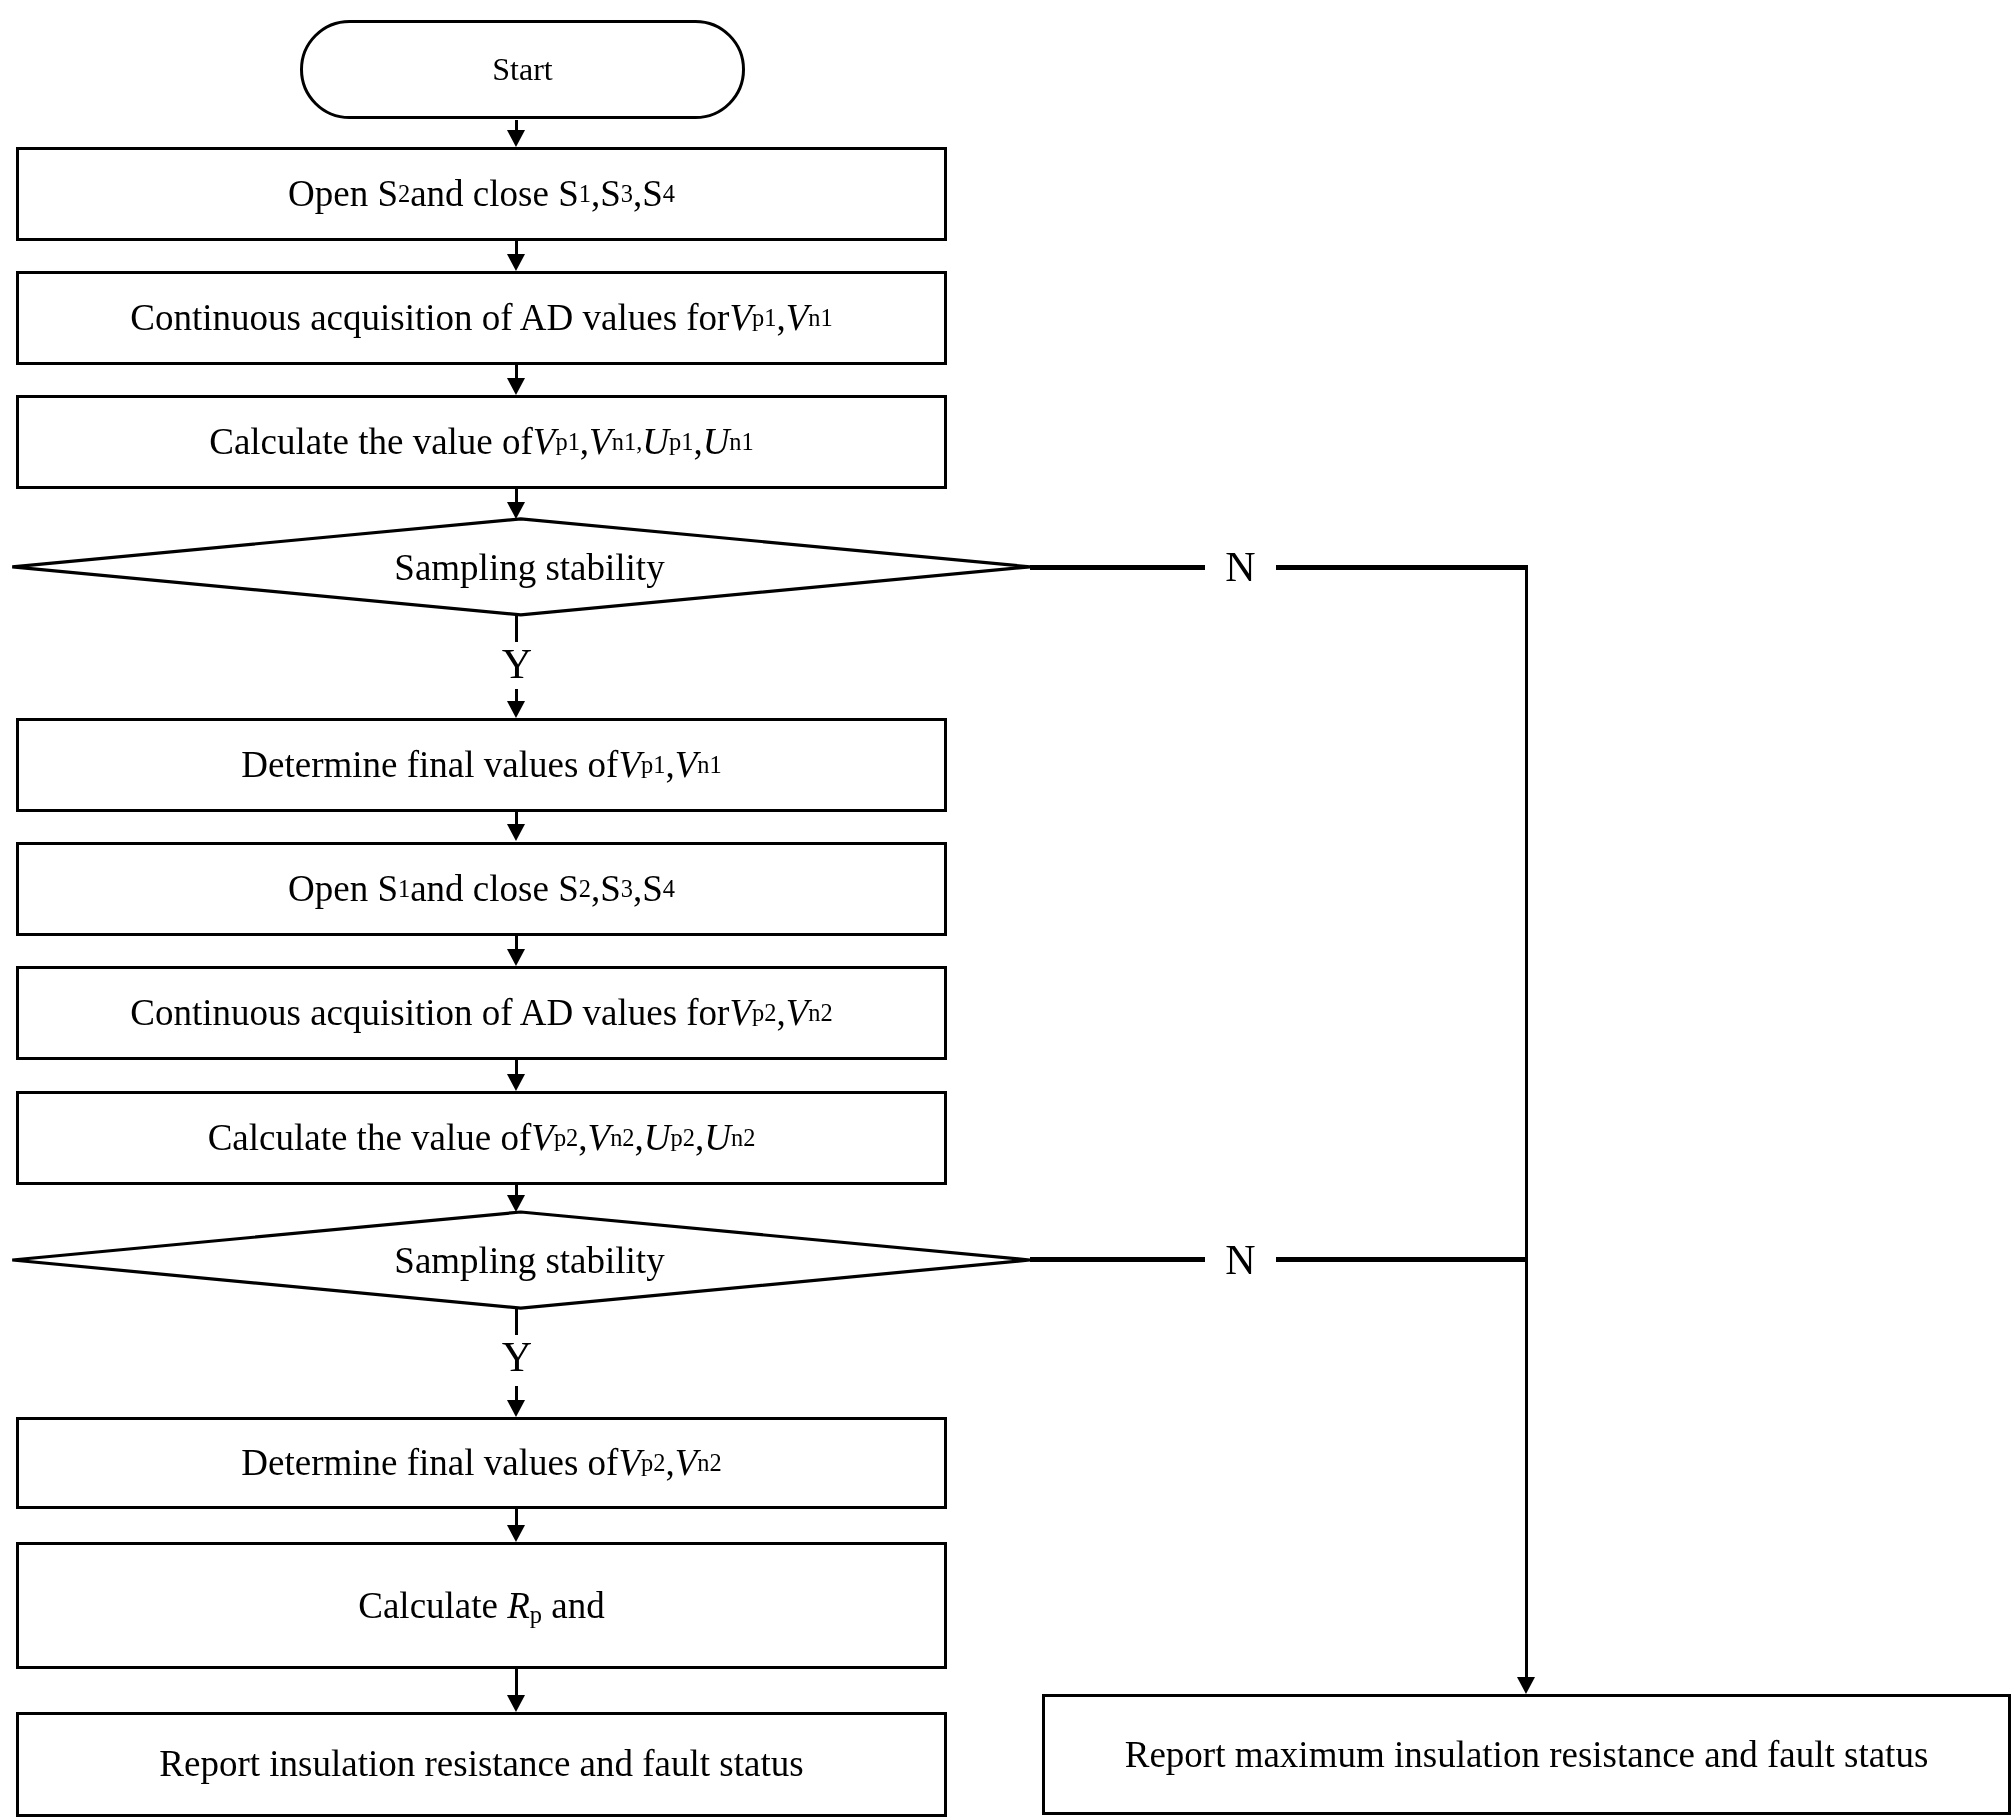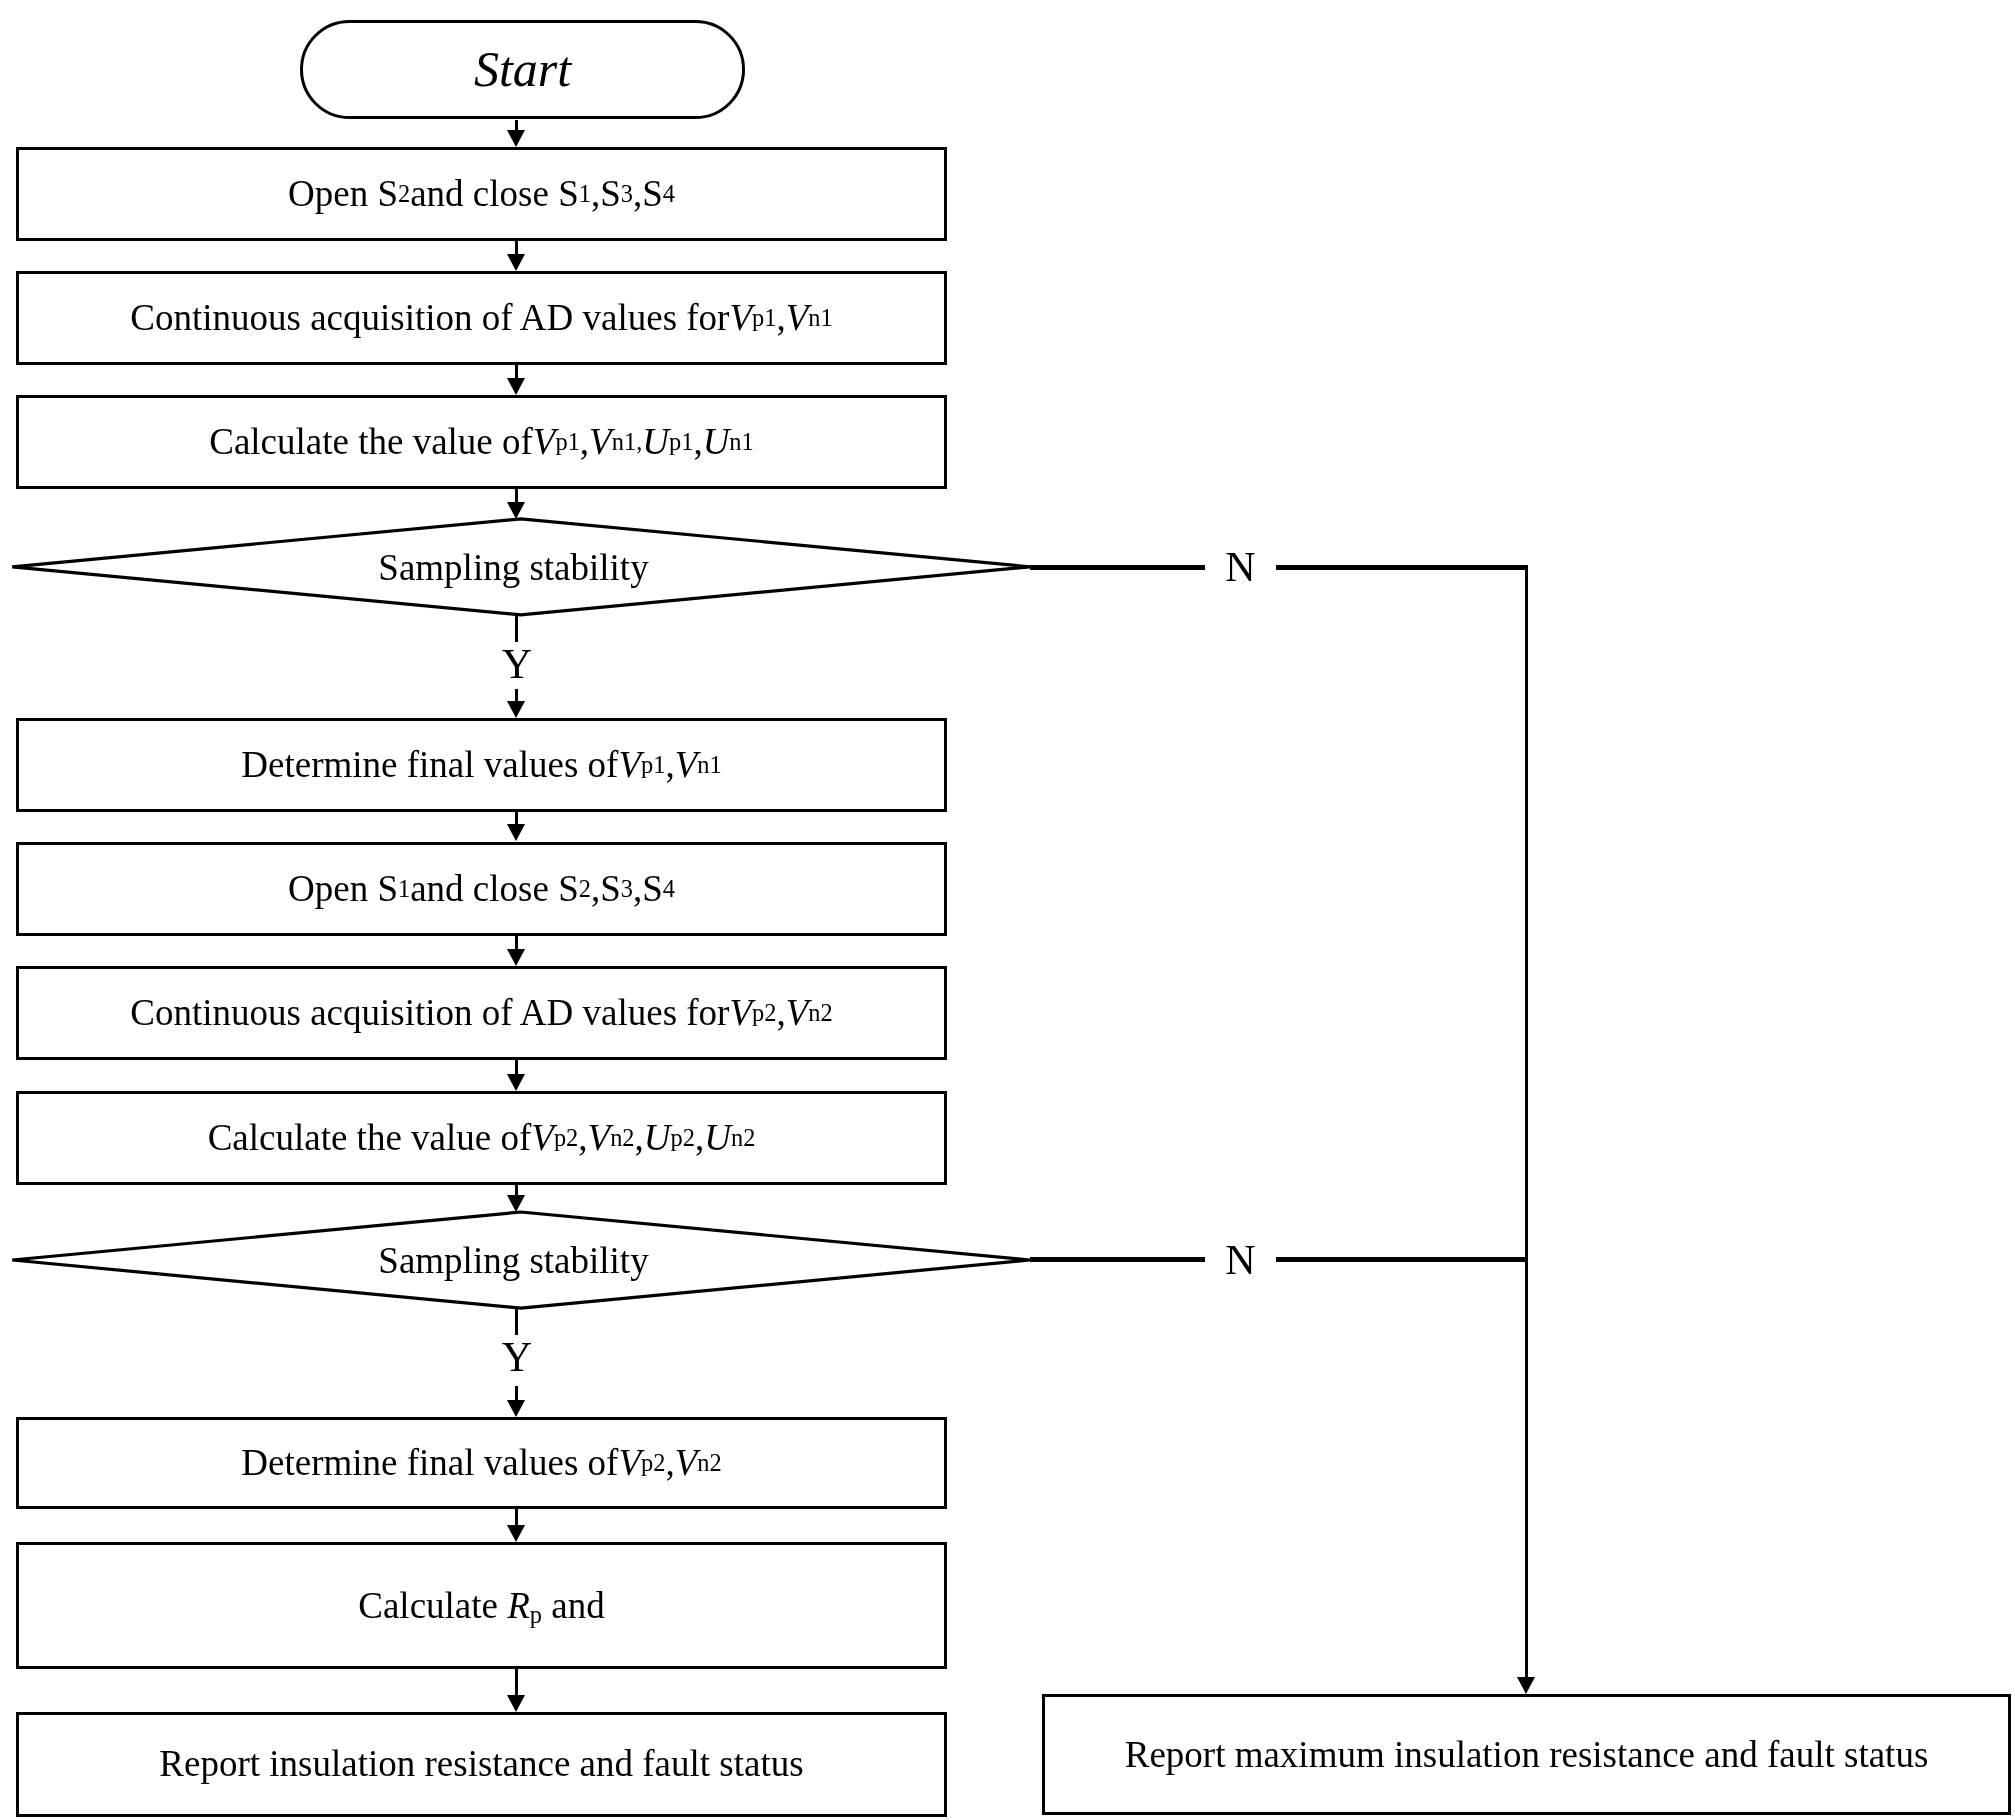"Start" #start { font-size: 50px -> 32px; font-style: italic -> none }
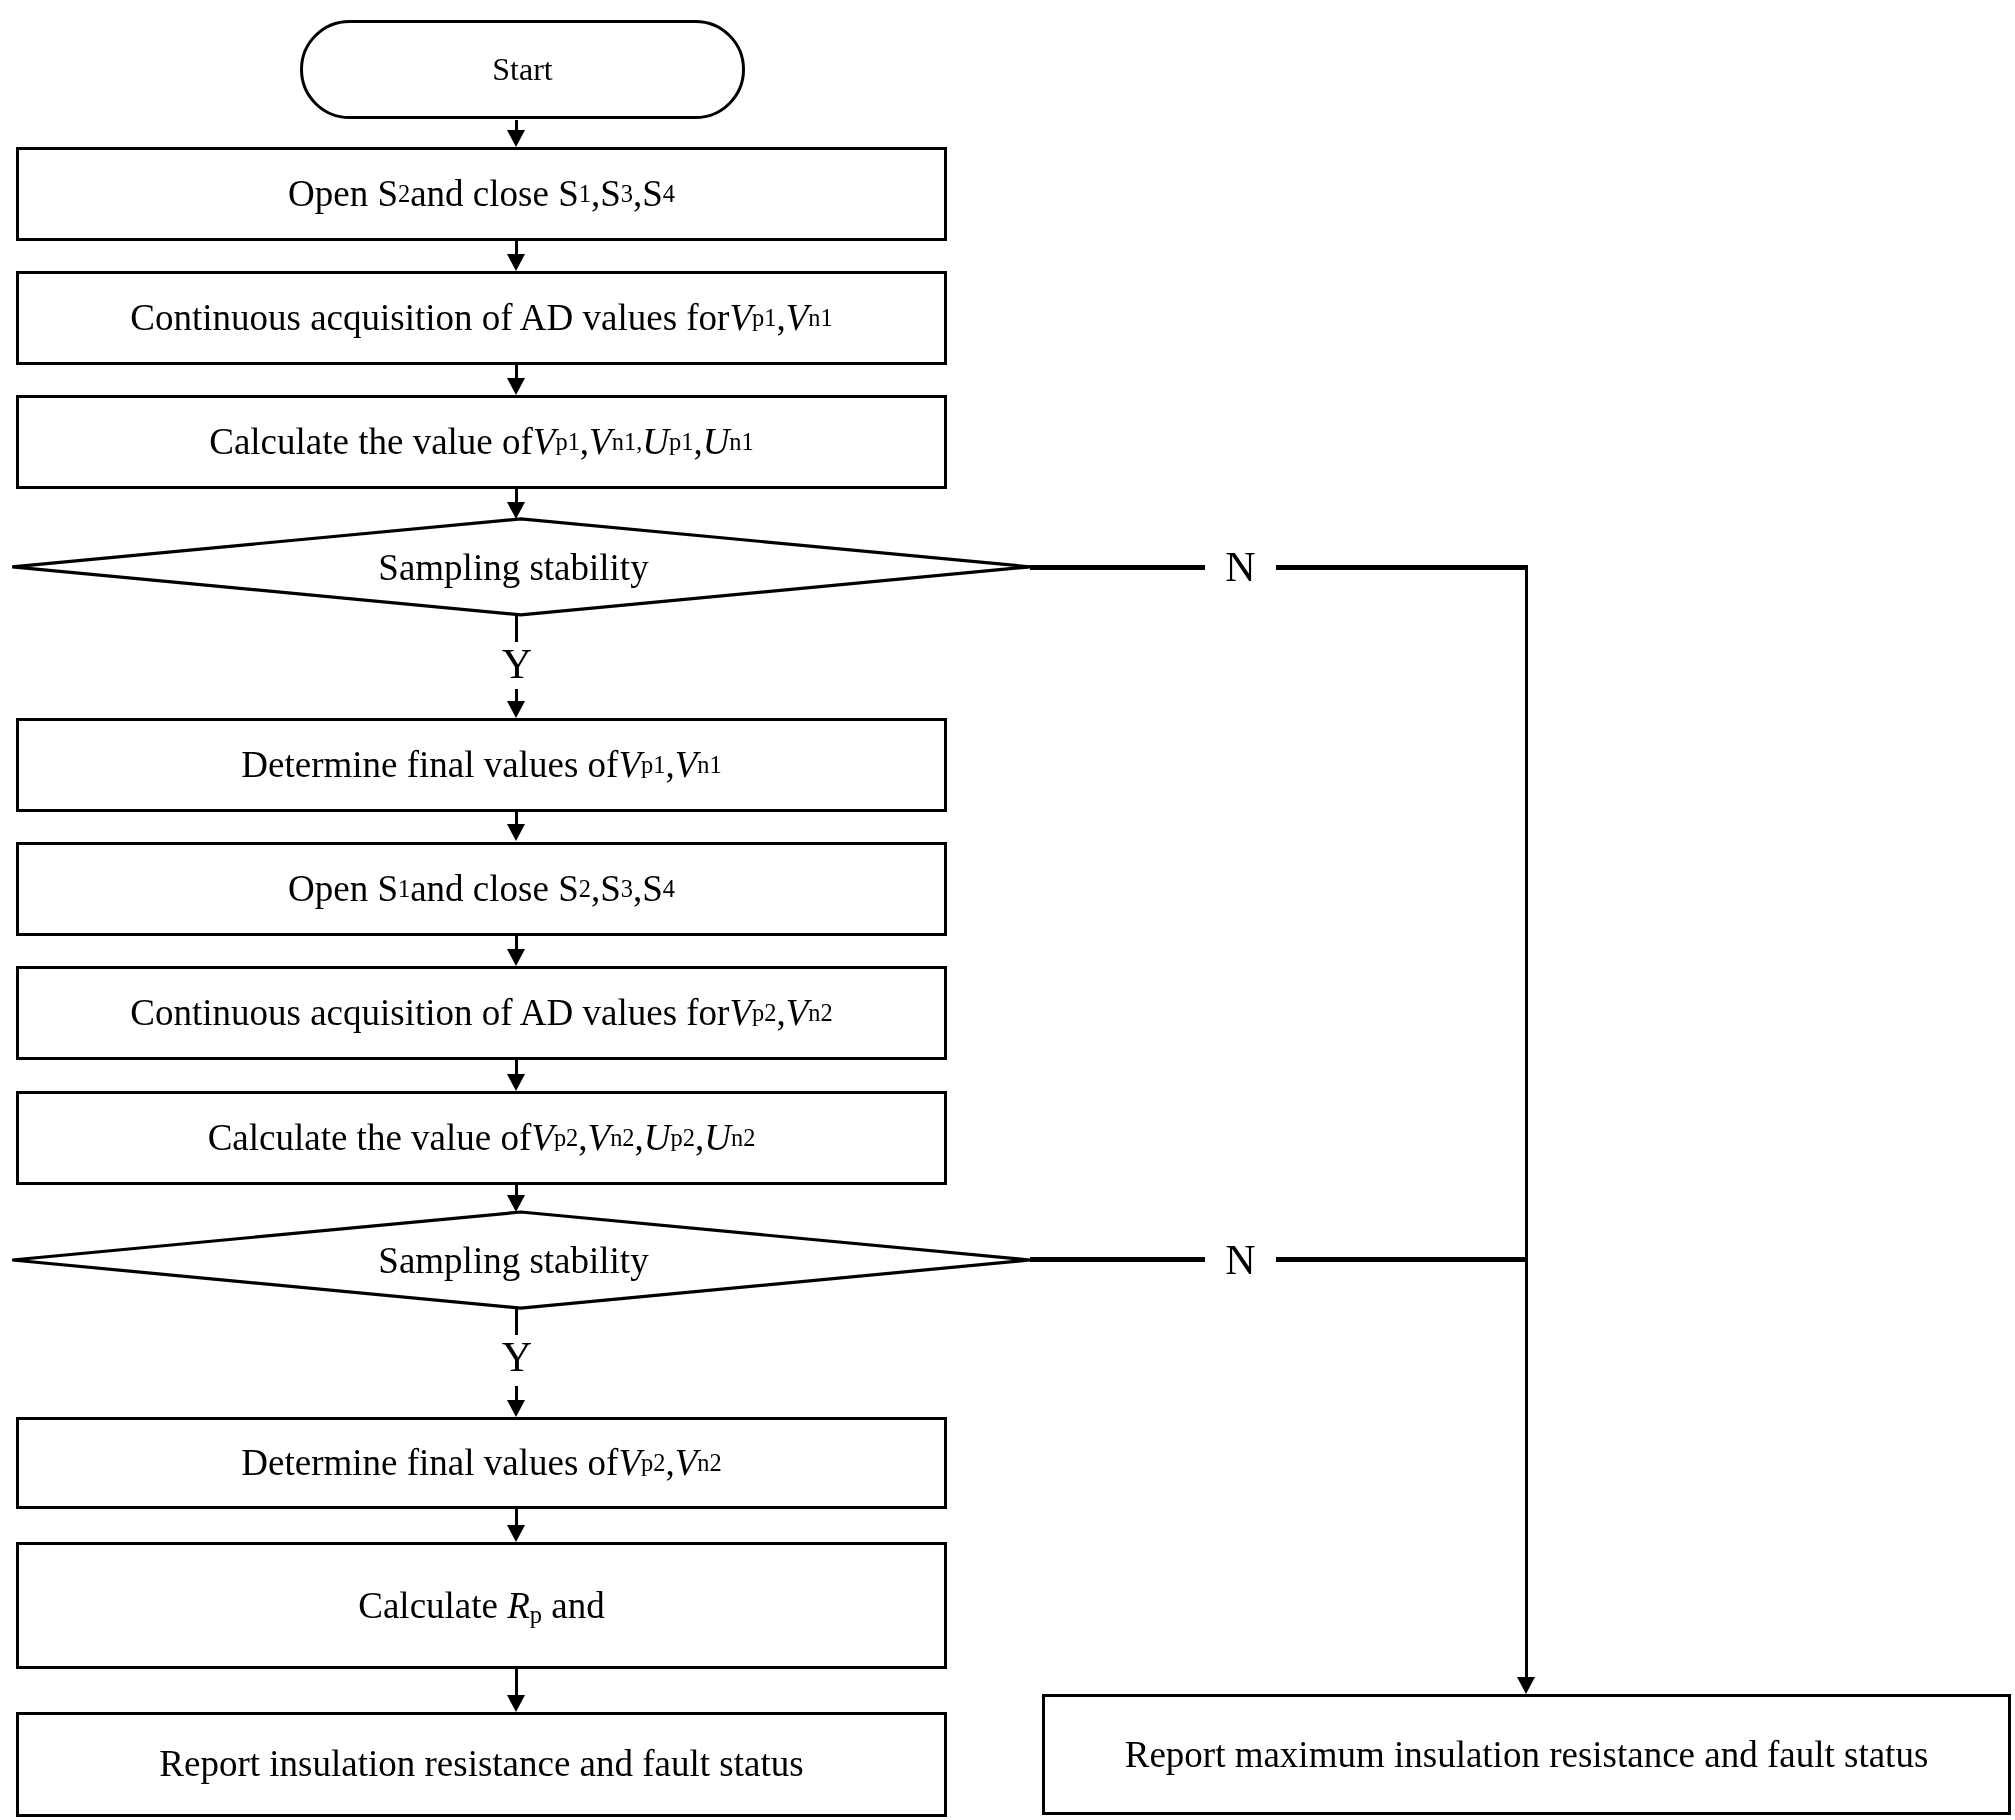"Sampling stability" .dia-label { left: 12px -> 28px }
